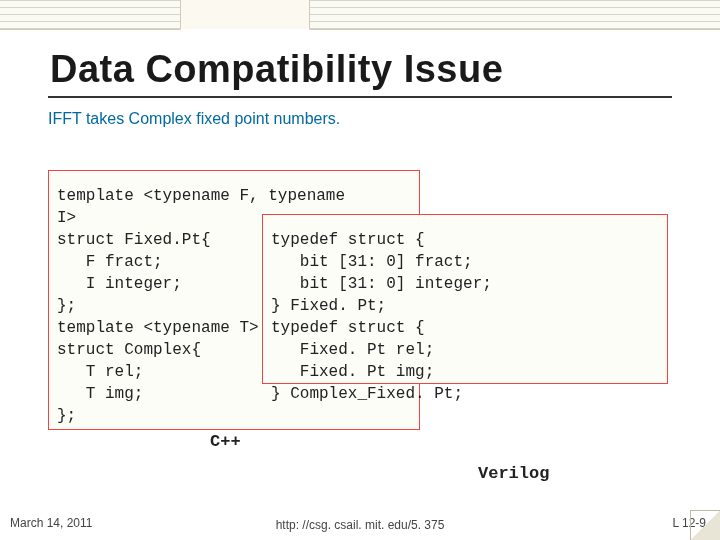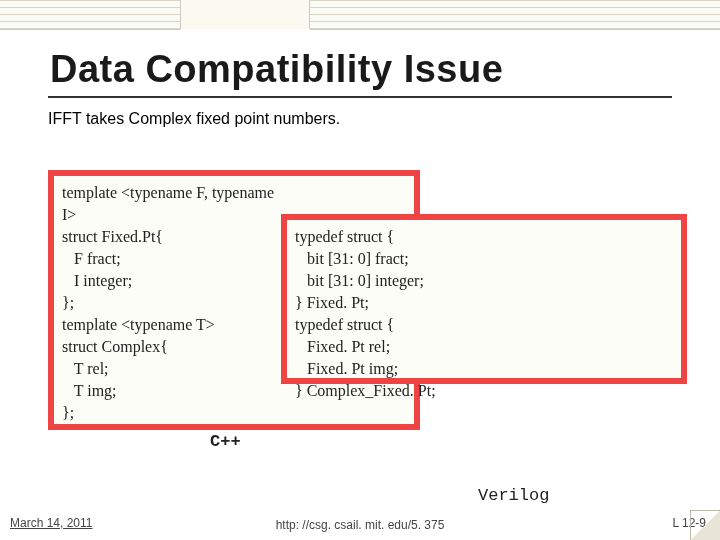"IFFT takes Complex fixed point" .subtitle { color: #000000 -> #0369a1 }
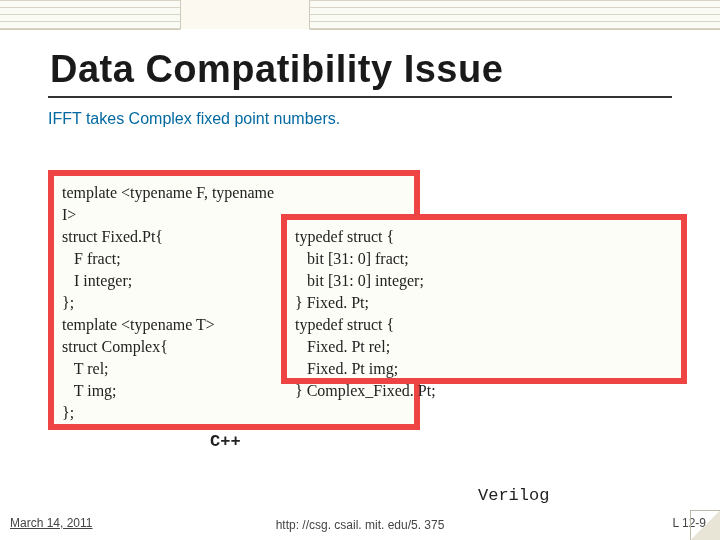"template <typename F, typename" .codebox { border: 6px solid #ef4444 -> 1px solid #ef4444; font-family: Liberation Serif, serif -> Liberation Mono, monospace; padding: 6px 8px -> 14px 8px }
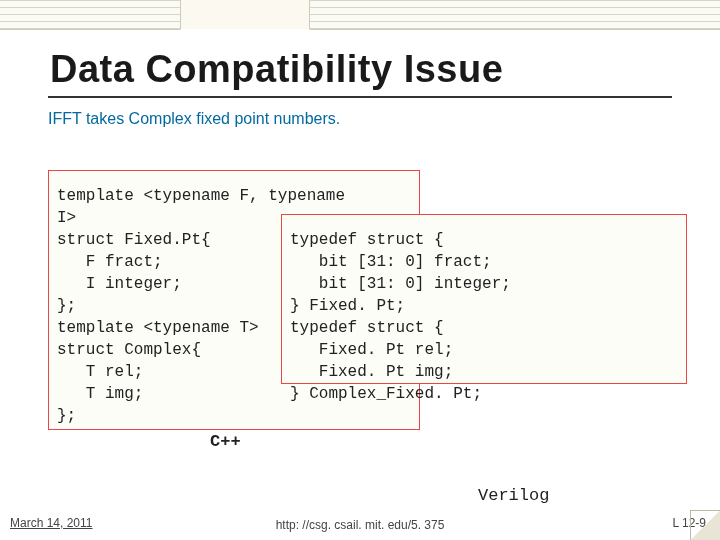"typedef struct {" .codebox-right { left: 281px -> 262px }
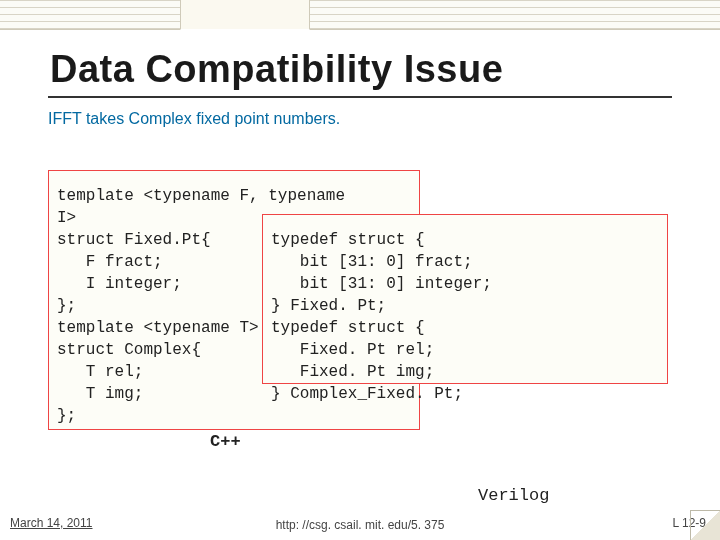"Verilog" .label-vlg { font-weight: normal -> bold; margin-top: 22px -> none }
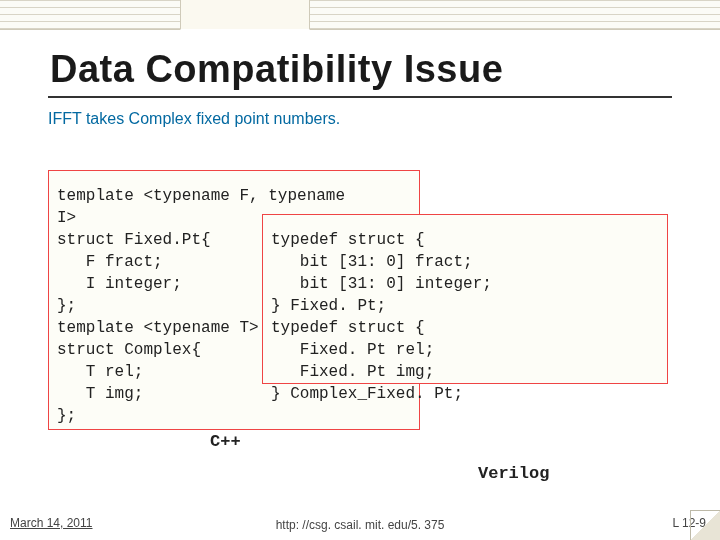"March 14, 2011" .footer-date { text-decoration: underline -> none }
